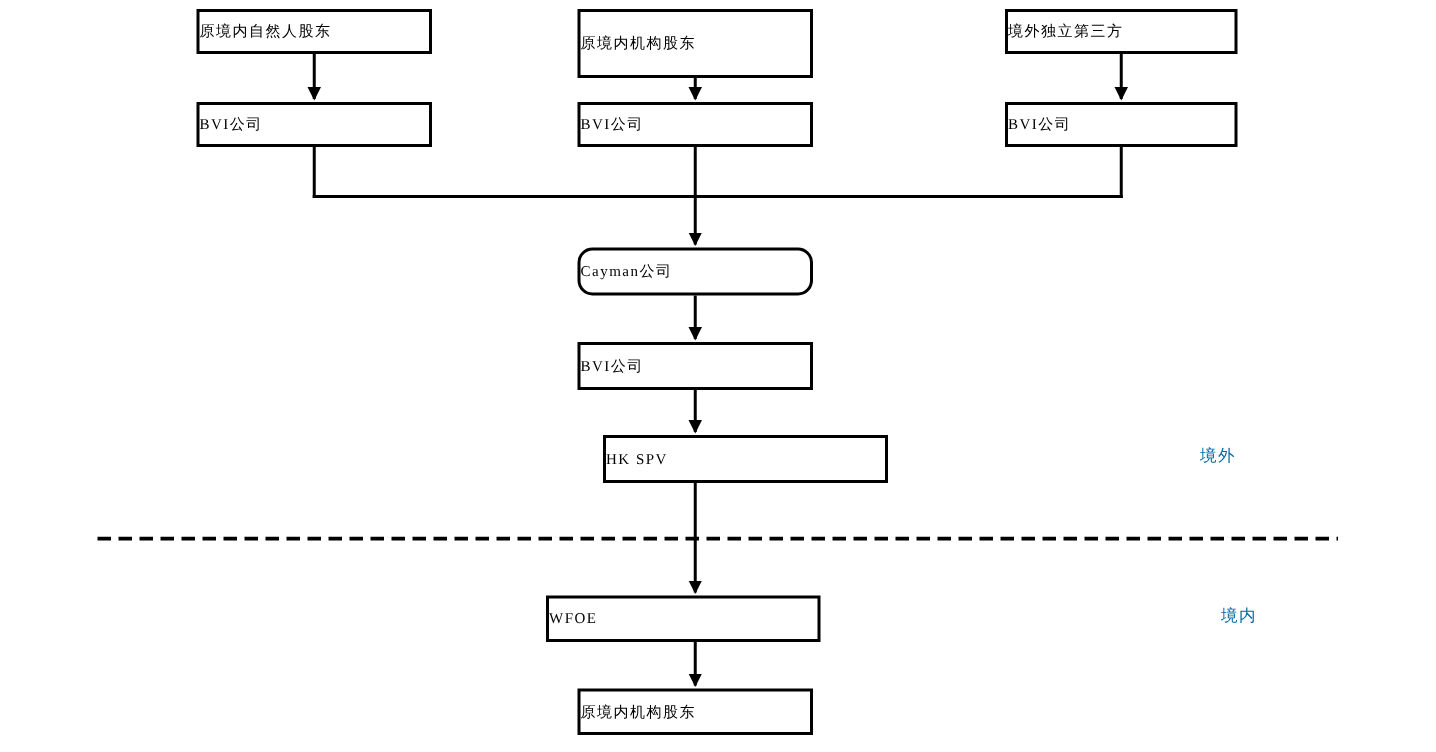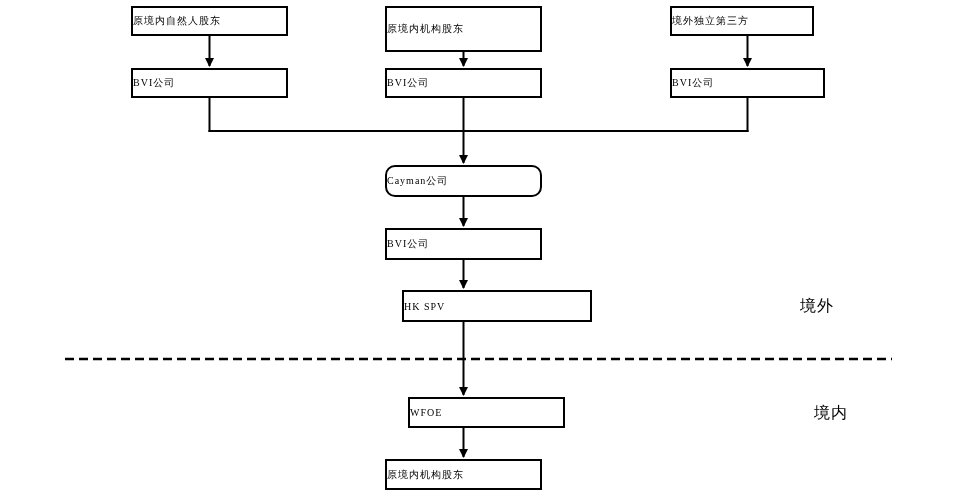"境外独立第三方" .n2 { width: 144px -> 155px }
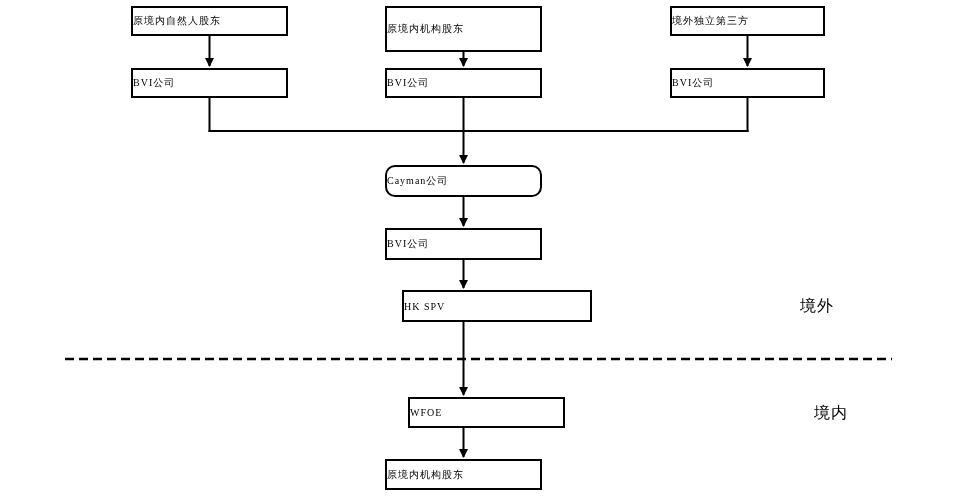"境外" .region-label { color: #000000 -> #0369a1; font-size: 16px -> 11px }
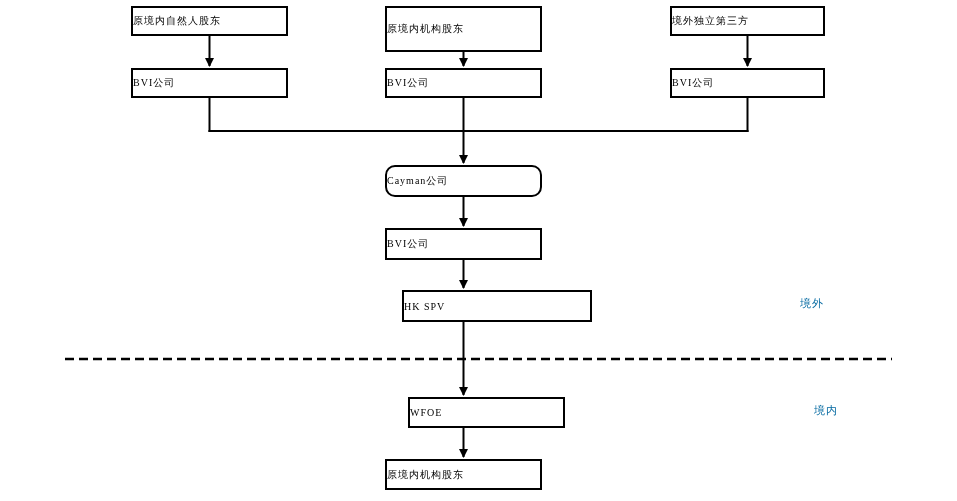"WFOE" .n9 { left: 408px -> 364px; width: 157px -> 183px }
